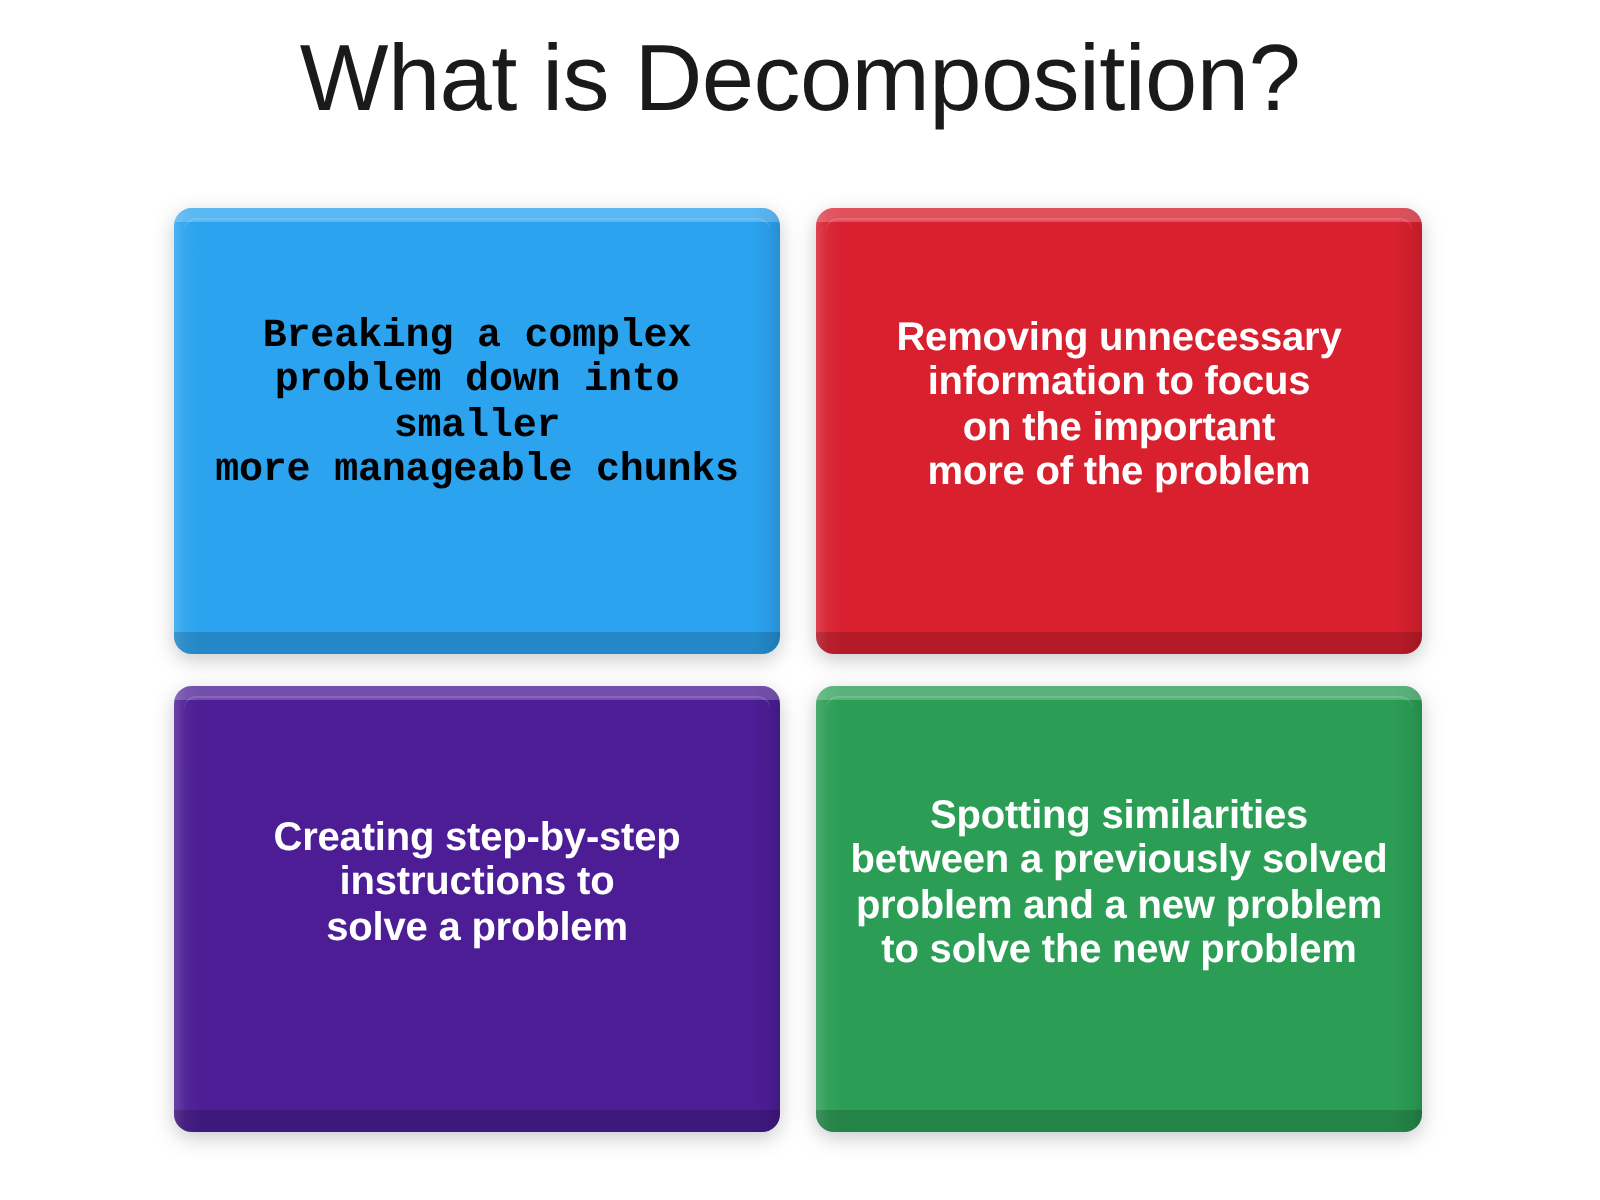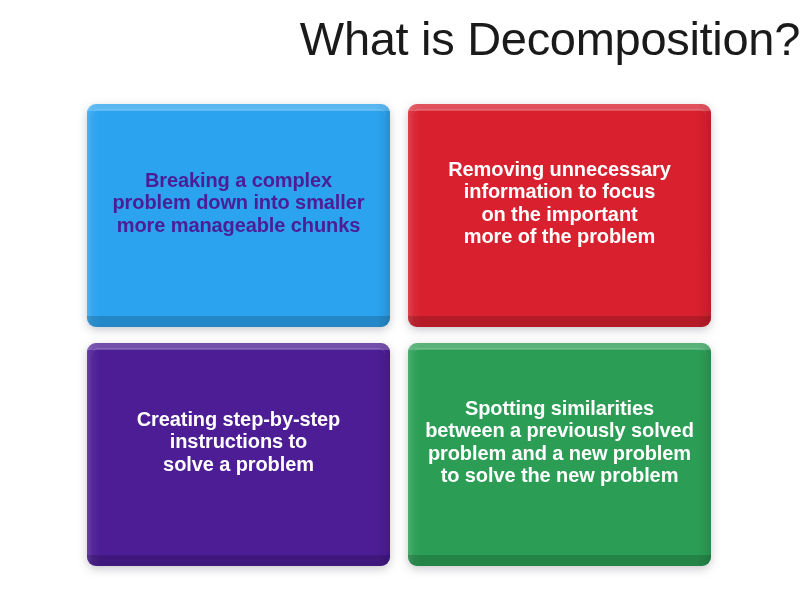"What is Decomposition?" #page-title { text-align: right -> center }
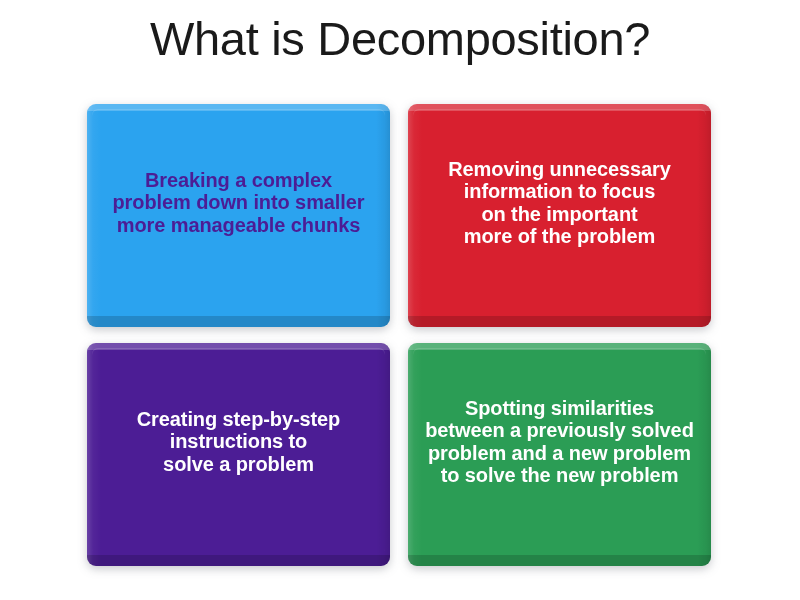"Breaking a complex" div.answer-text { color: #4c1d95 -> #000000; font-family: none -> Liberation Mono, monospace }
